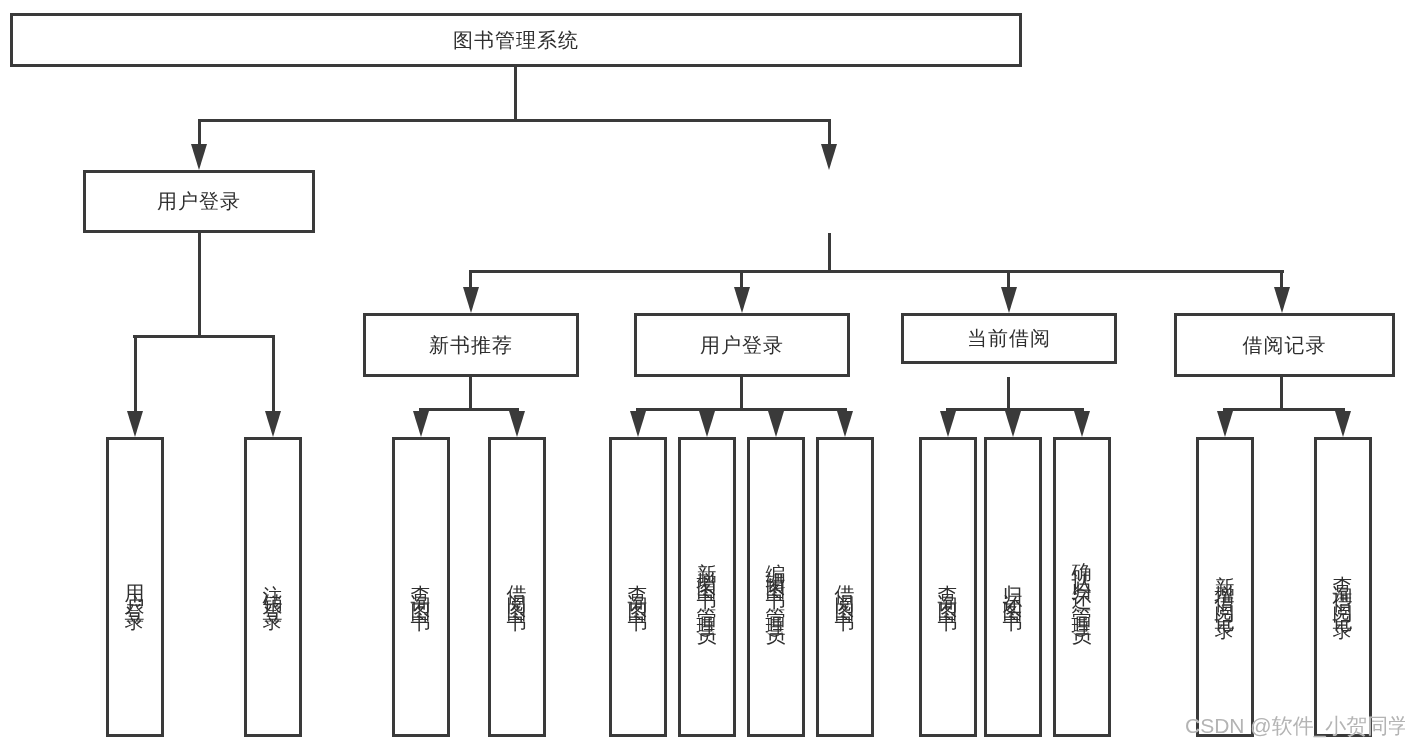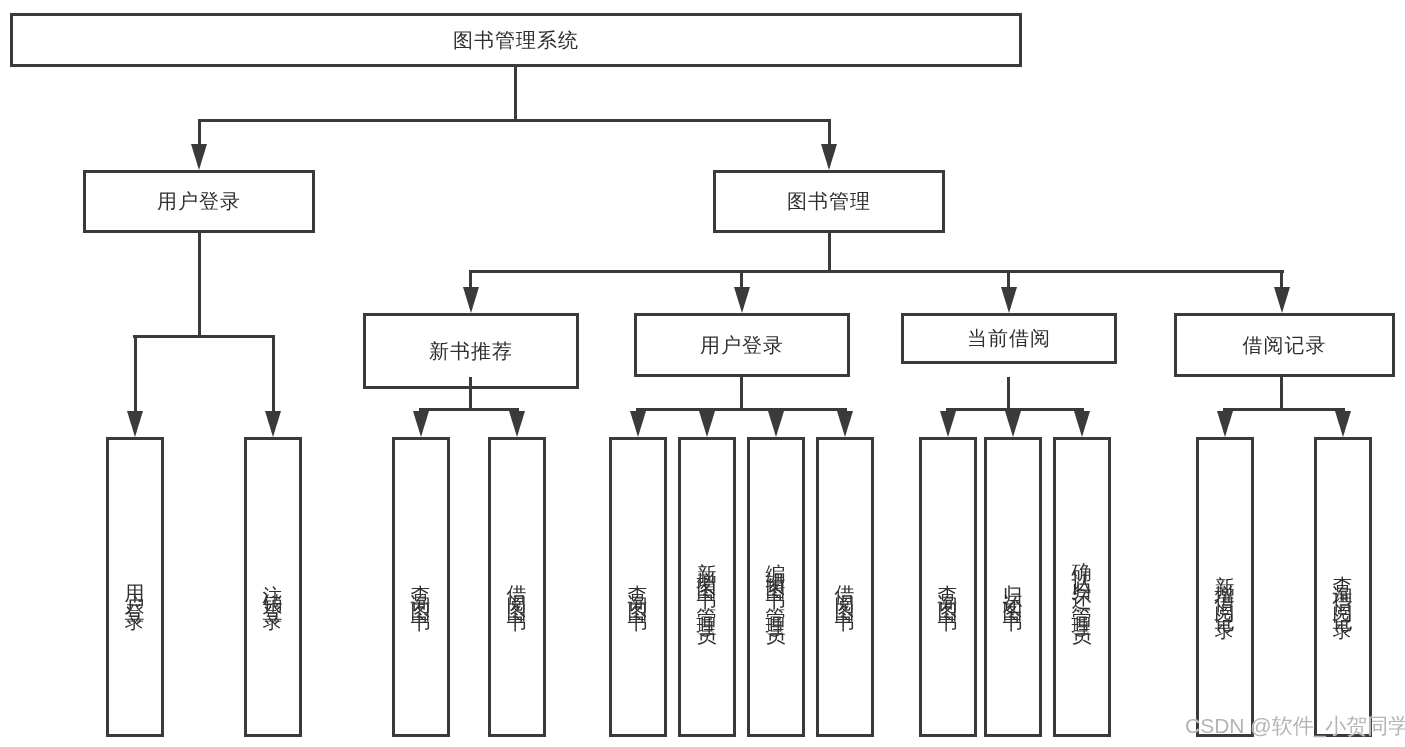"图书管理" div.box { html: <div> <span>图书管理</span> </div> -> none }
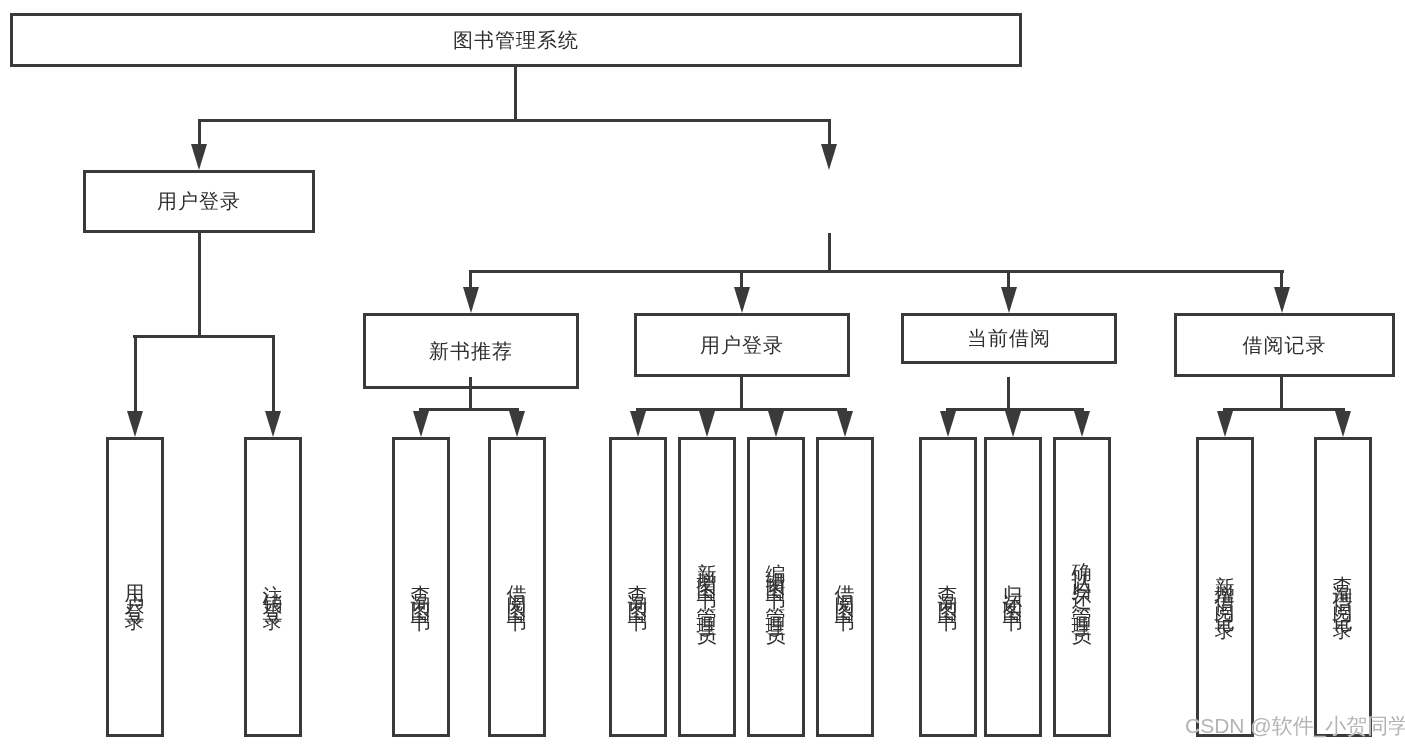"新书推荐" div.box { height: 76px -> 64px }
